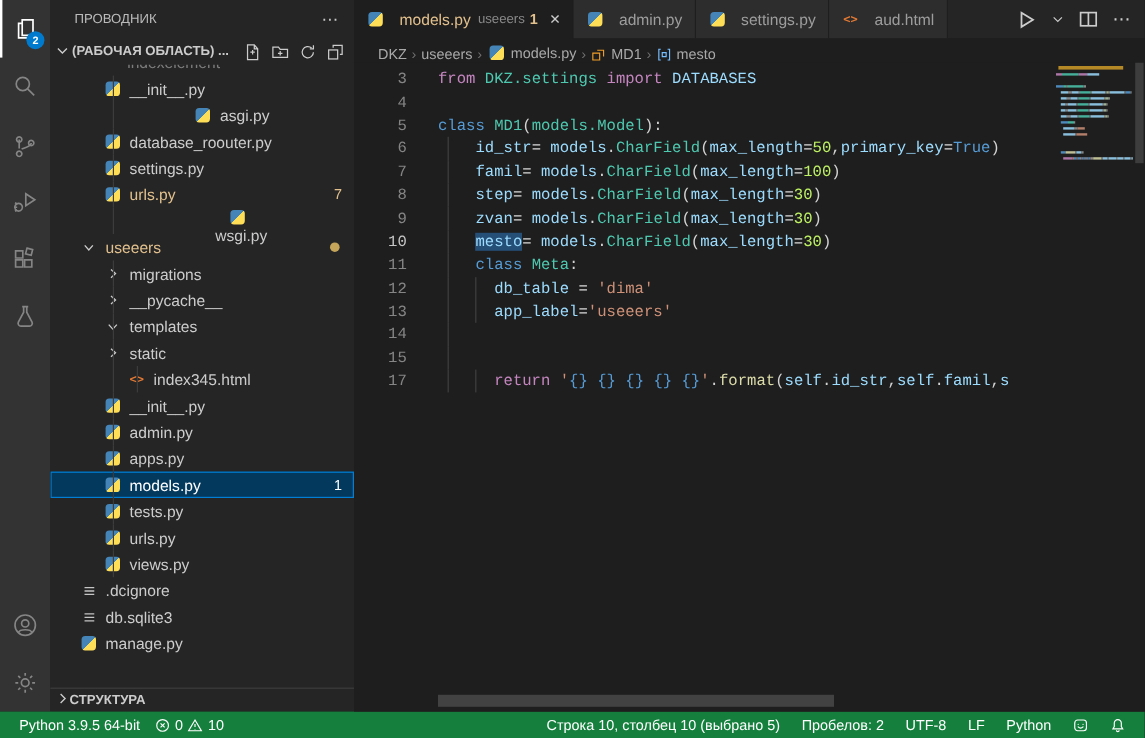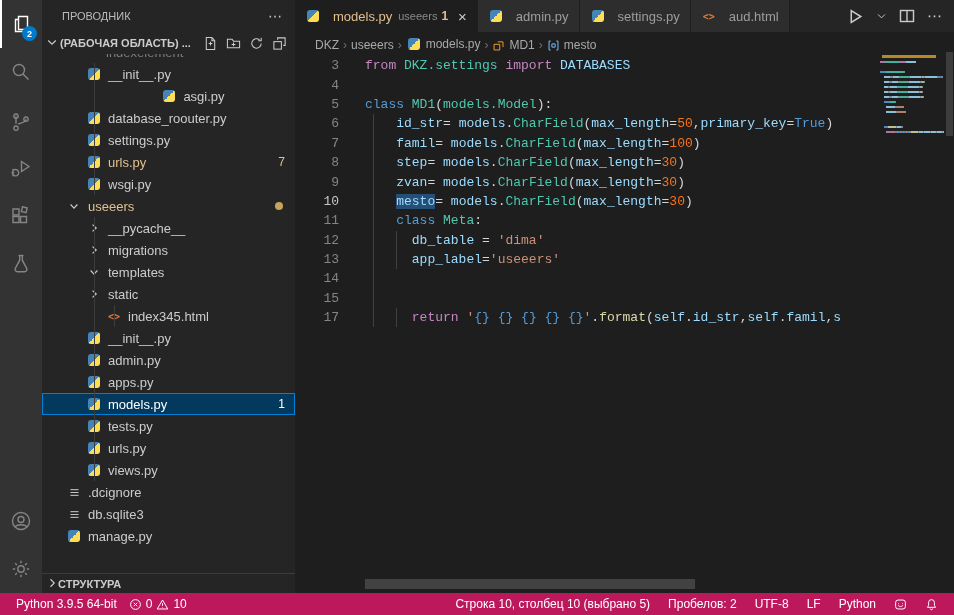"50" .tok-nu { color: #f97316 -> #bef264 }
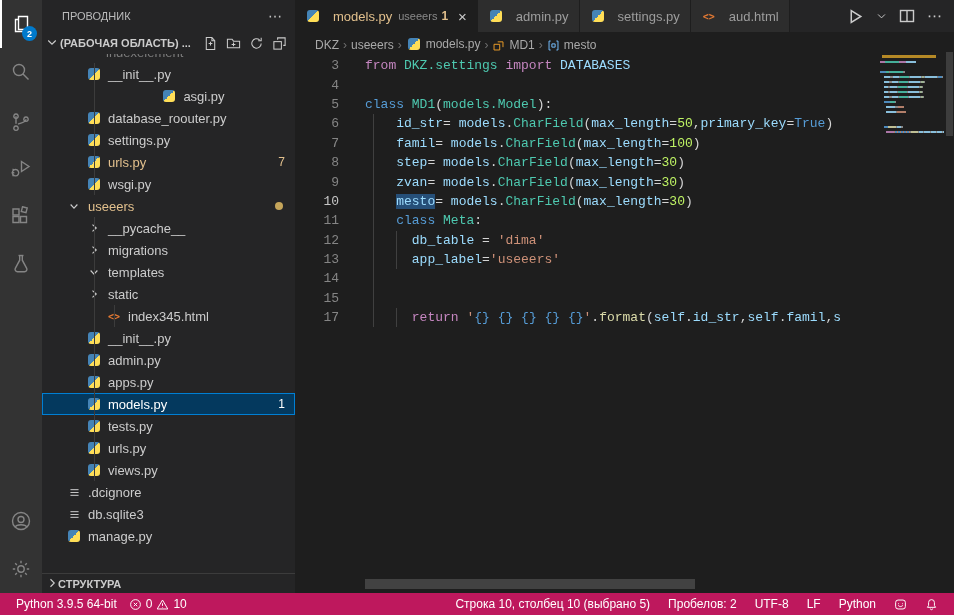"wsgi.py" div.trow { flex-direction: none -> column; padding-left: 44px -> 65px }
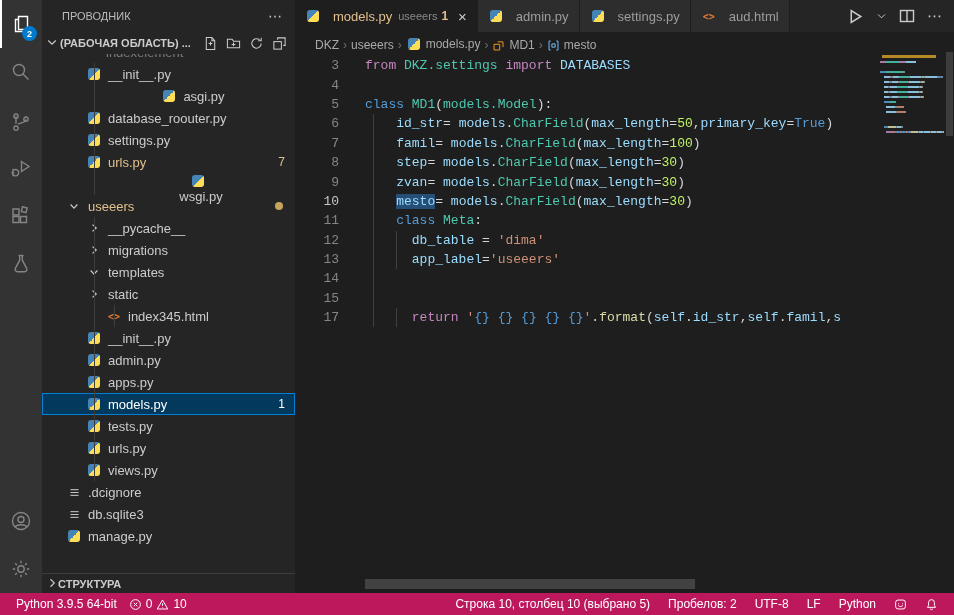"__pycache__" div.trow { order: before "migrations" -> after "migrations" }
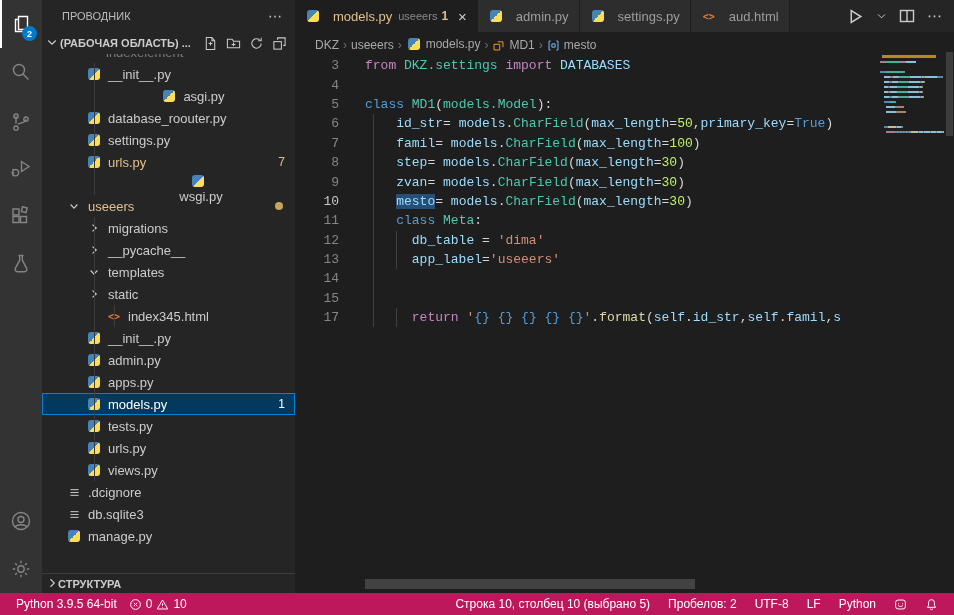"Python 3.9.5 64-bit" #statusbar { background: #be185d -> #15803d }
